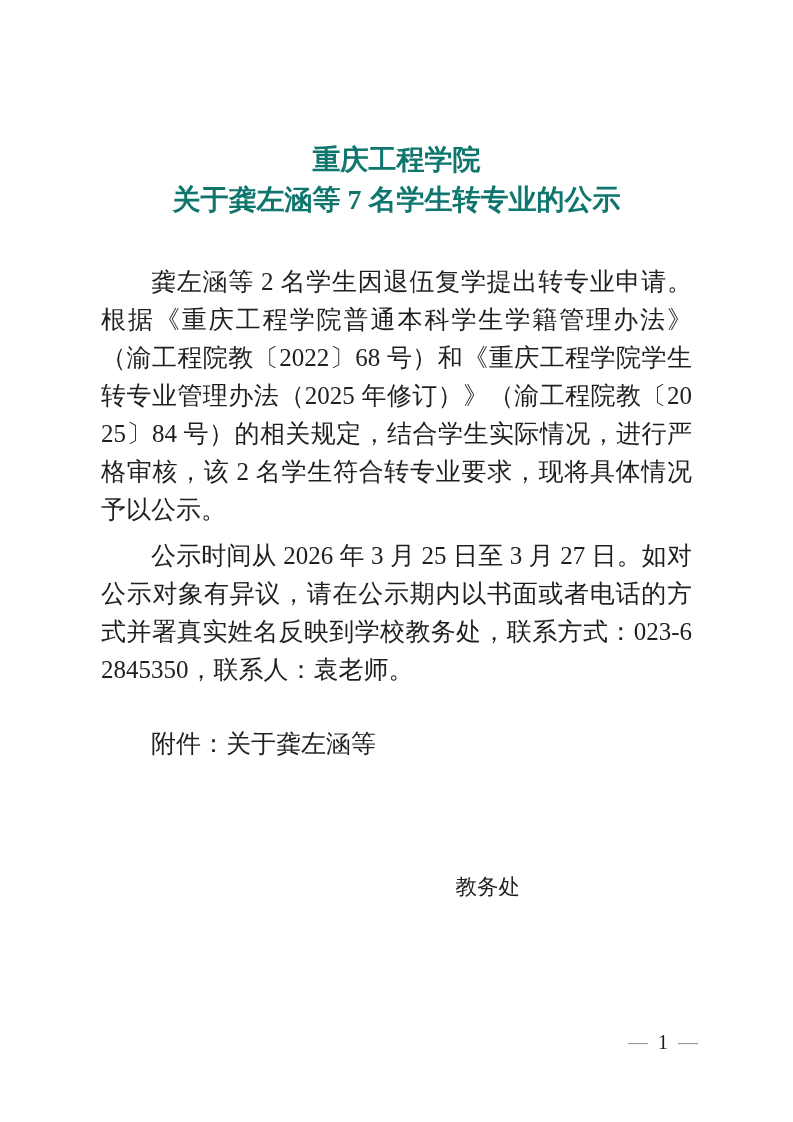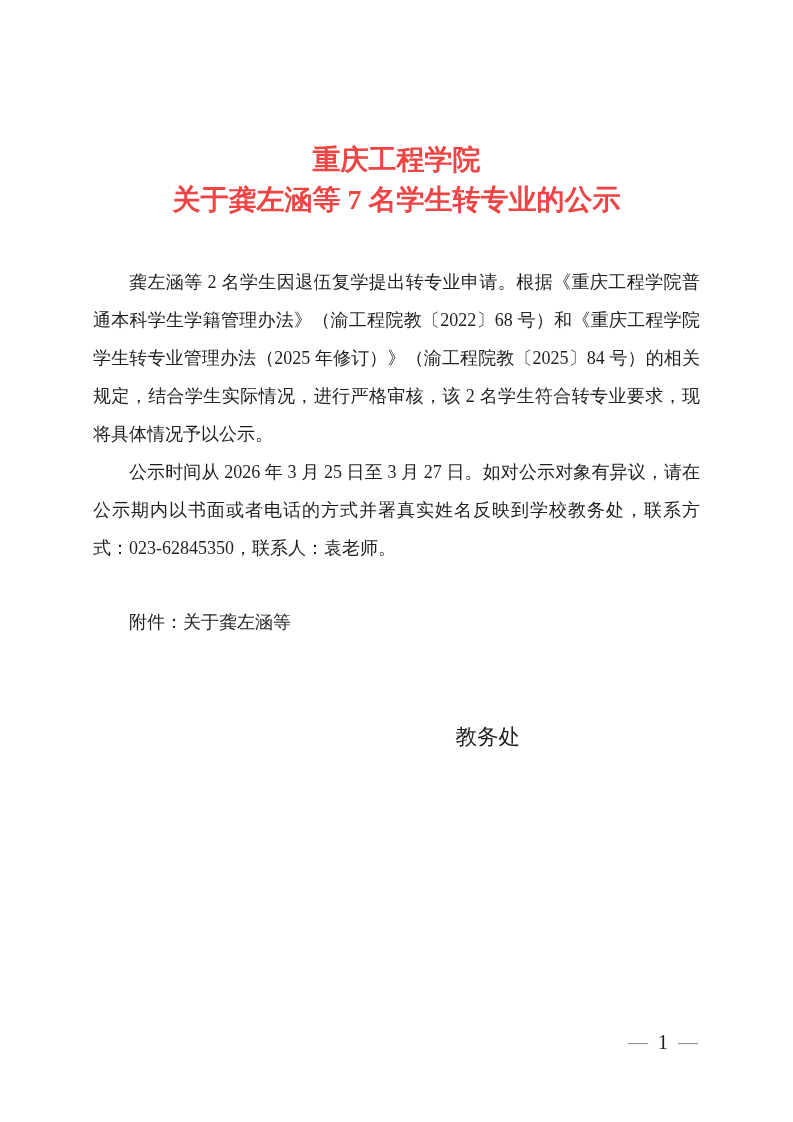"重庆工程学院" .doc-title { color: #ef4444 -> #0f766e }
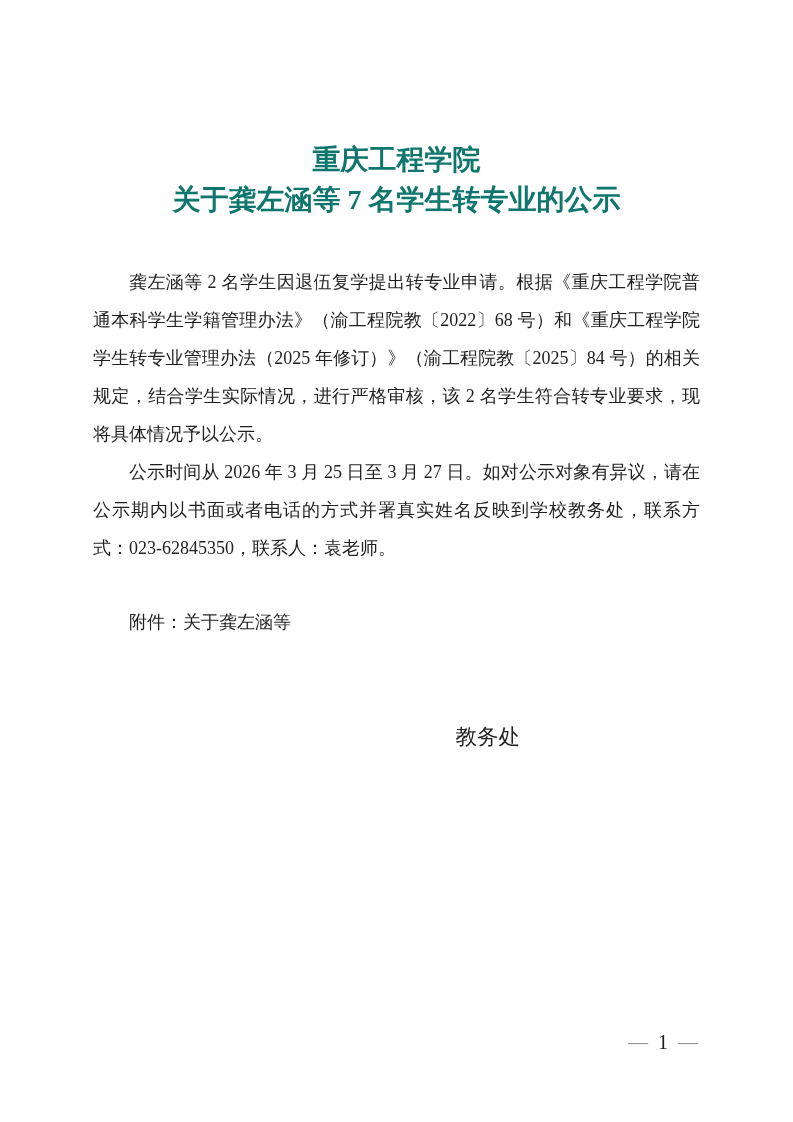"龚左涵等 2" .doc-body p { font-size: 18px -> 25px; margin: 0 -> 8px }
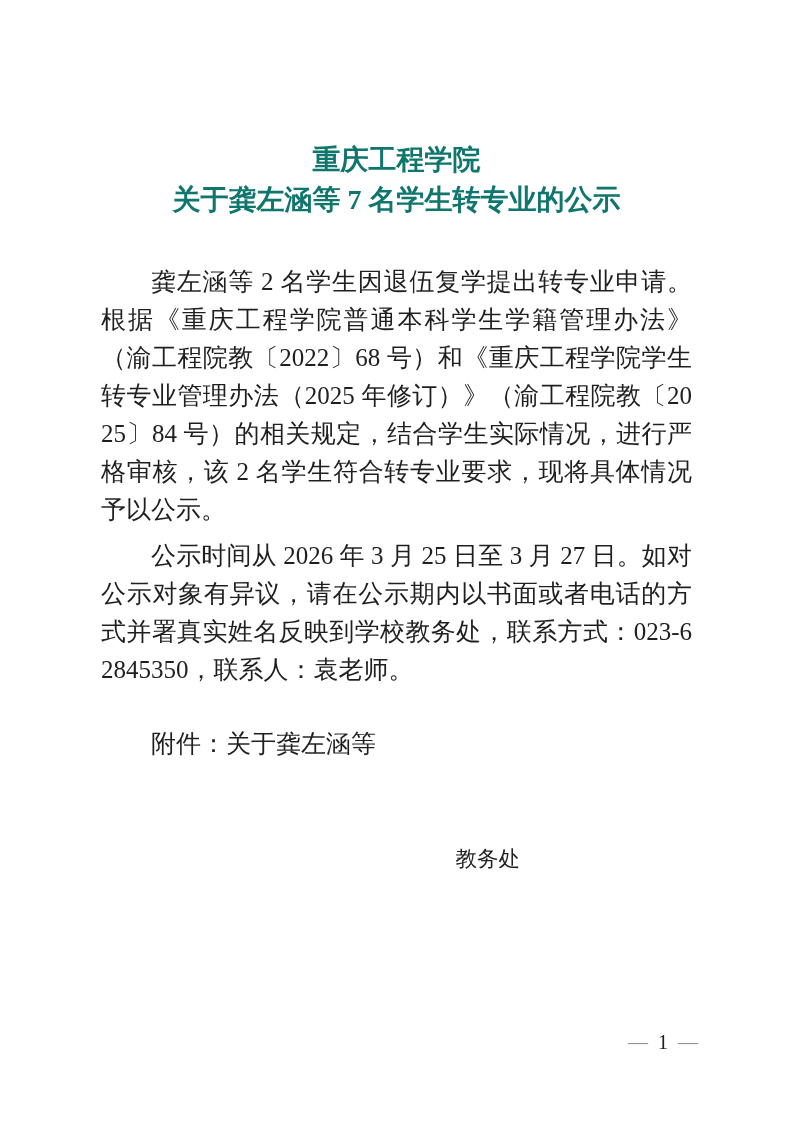"教务处" .signature-block { margin-top: 76px -> 104px }
